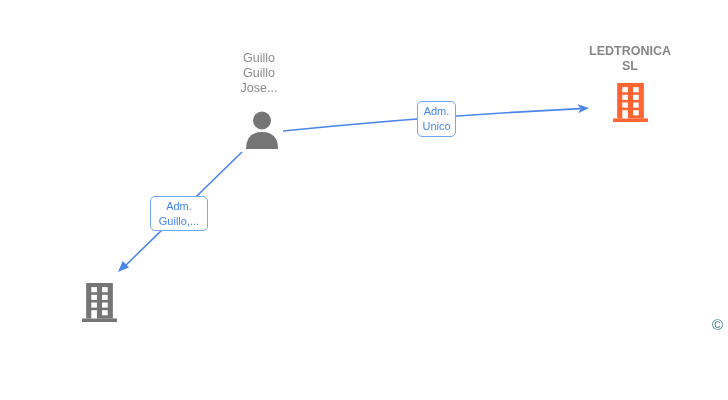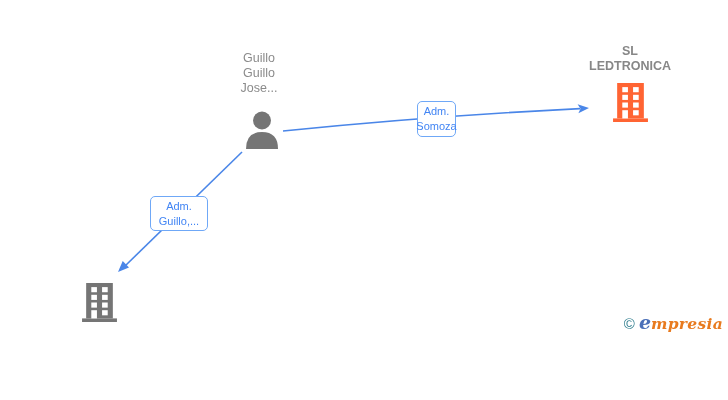"SL" div { order: before "LEDTRONICA" -> after "LEDTRONICA" }
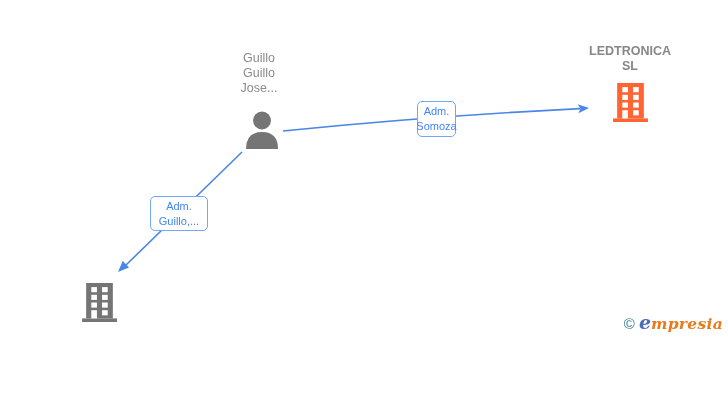"Somoza" div { text: Somoza -> Unico }
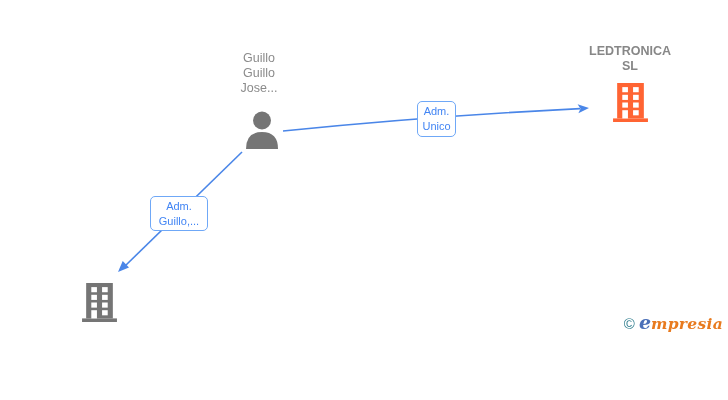"empresia" span { html: <span><span>e</span><span>mpresia</span></span> -> none }
